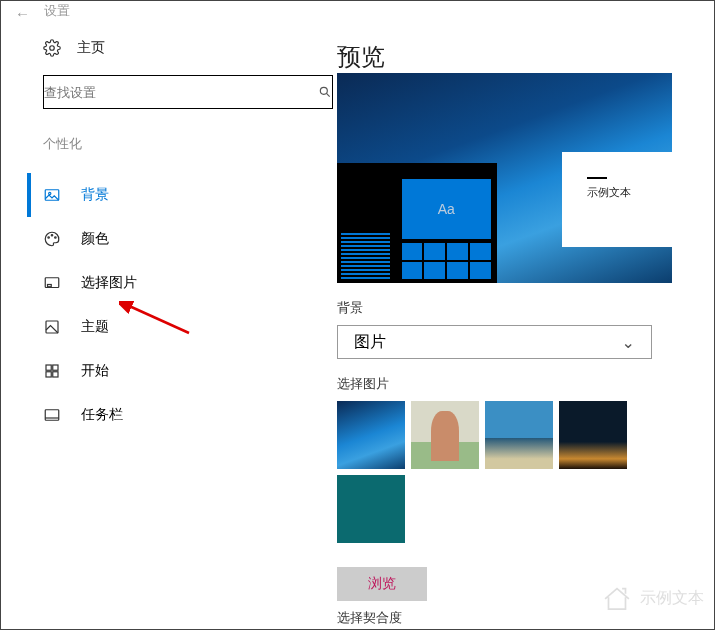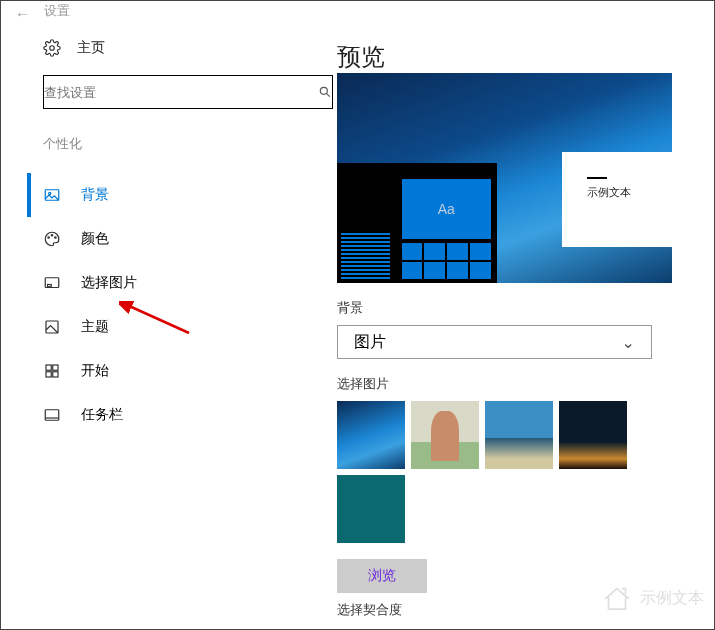"浏览" .browse-btn { color: #6d28d9 -> #be185d; margin-top: 16px -> 24px }
